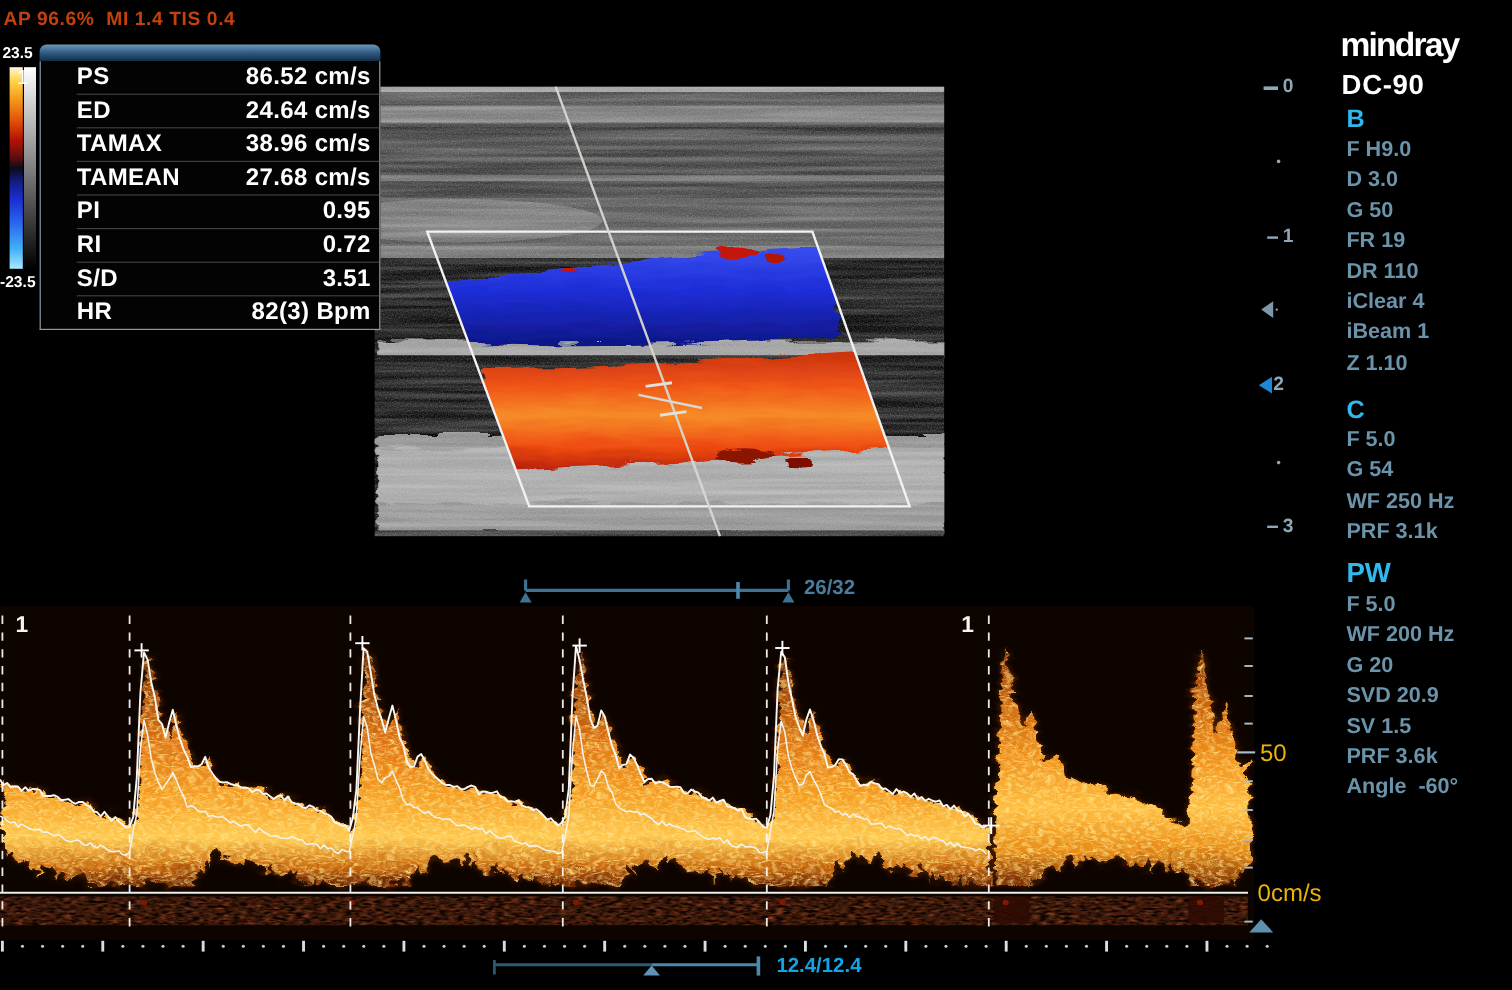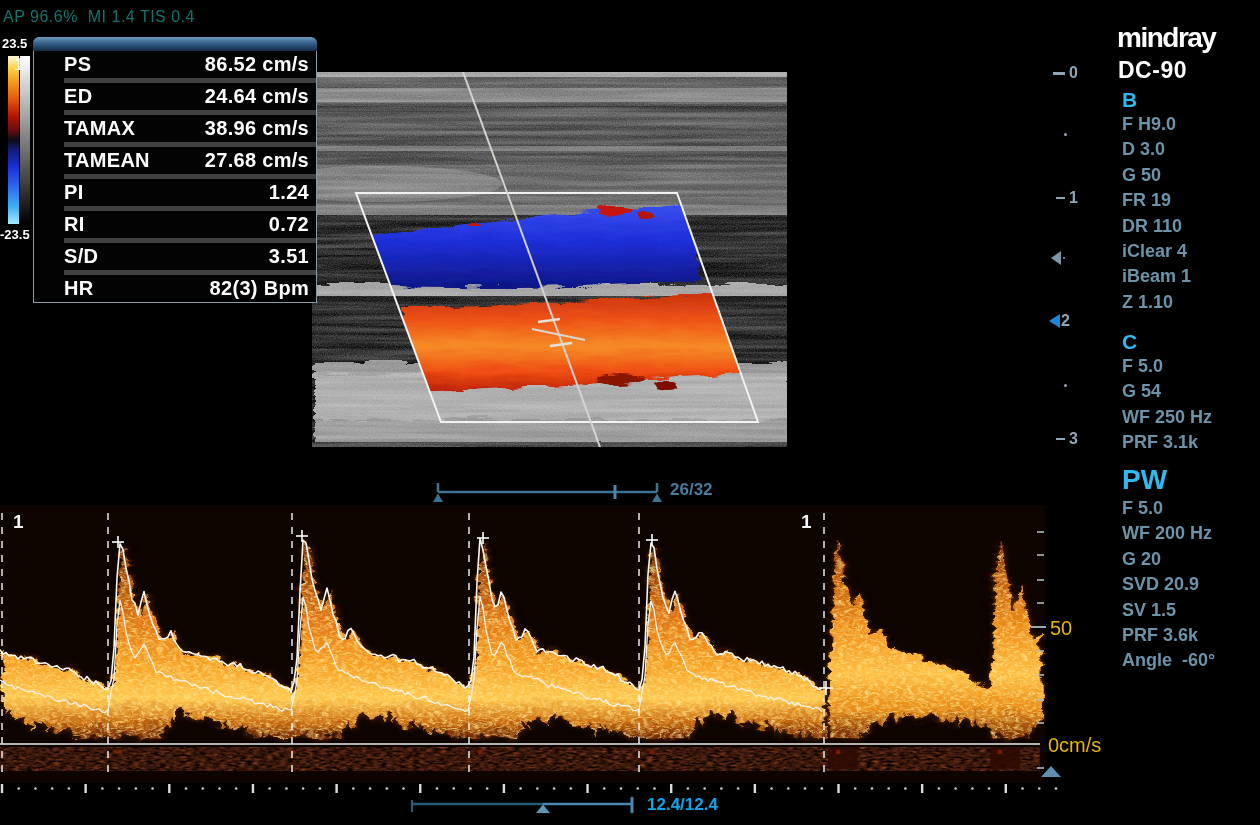"AP 96.6% MI 1.4 TIS" .acoustic { color: #0f766e -> #c2410c; font-weight: normal -> bold }
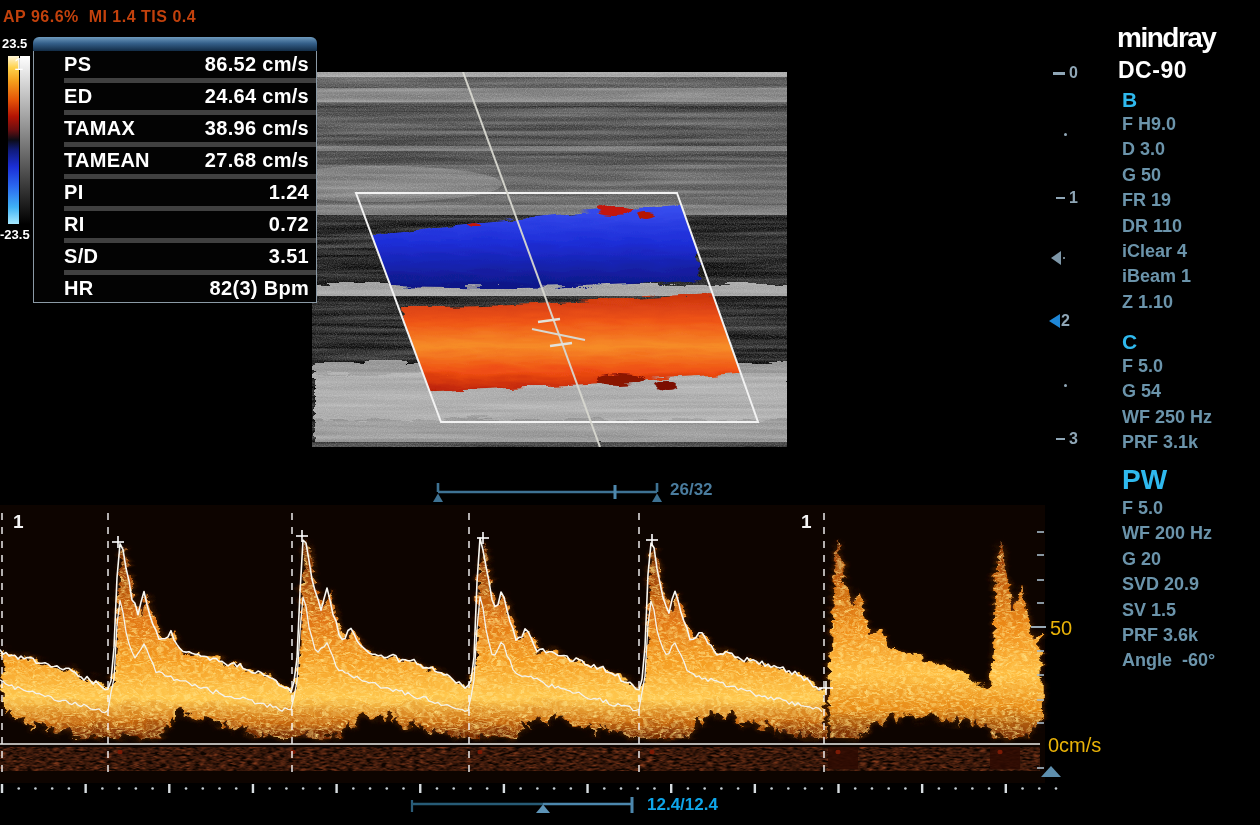"ED" .m-row + .m-row { border-top: 5px solid #404040 -> 1px solid #404040 }
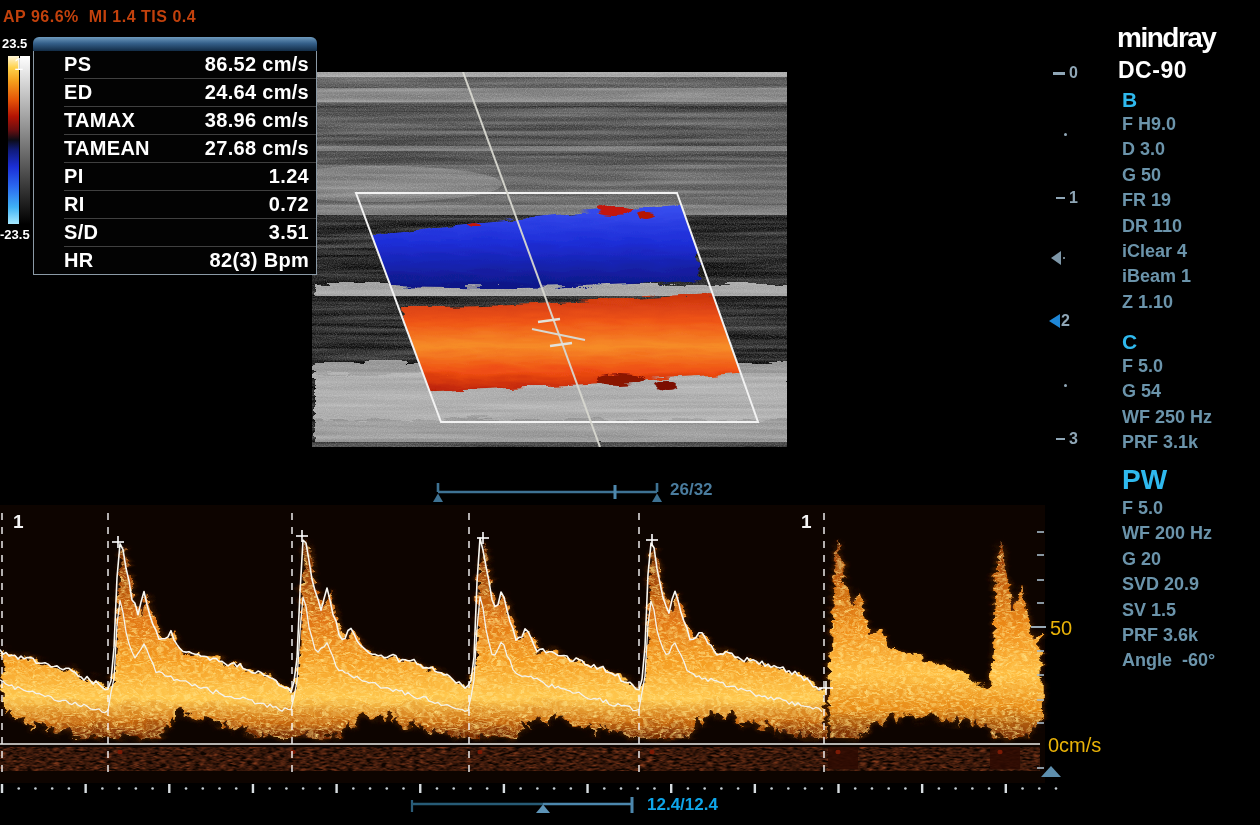"1.24" span.m-val { text: 1.24 -> 0.95 }
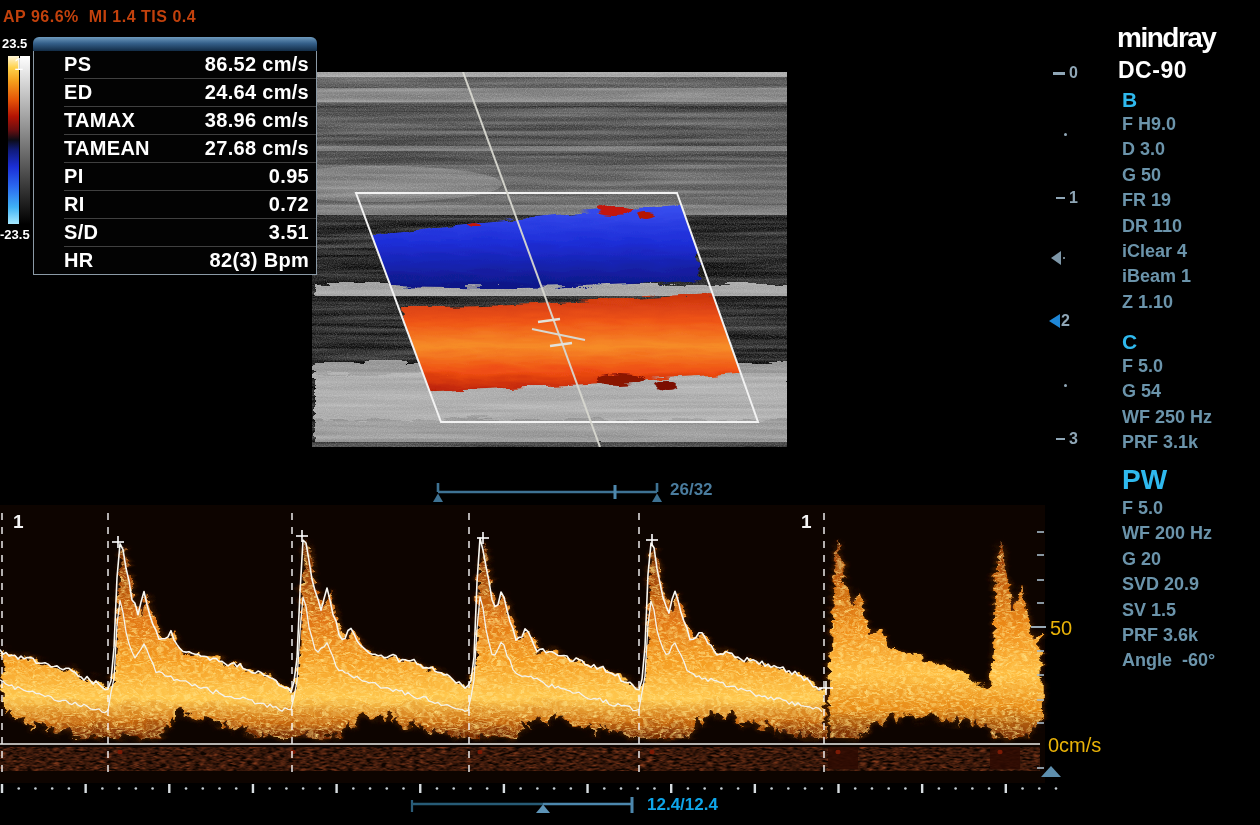"PW" div.sec-title { font-size: 28px -> 23px }
